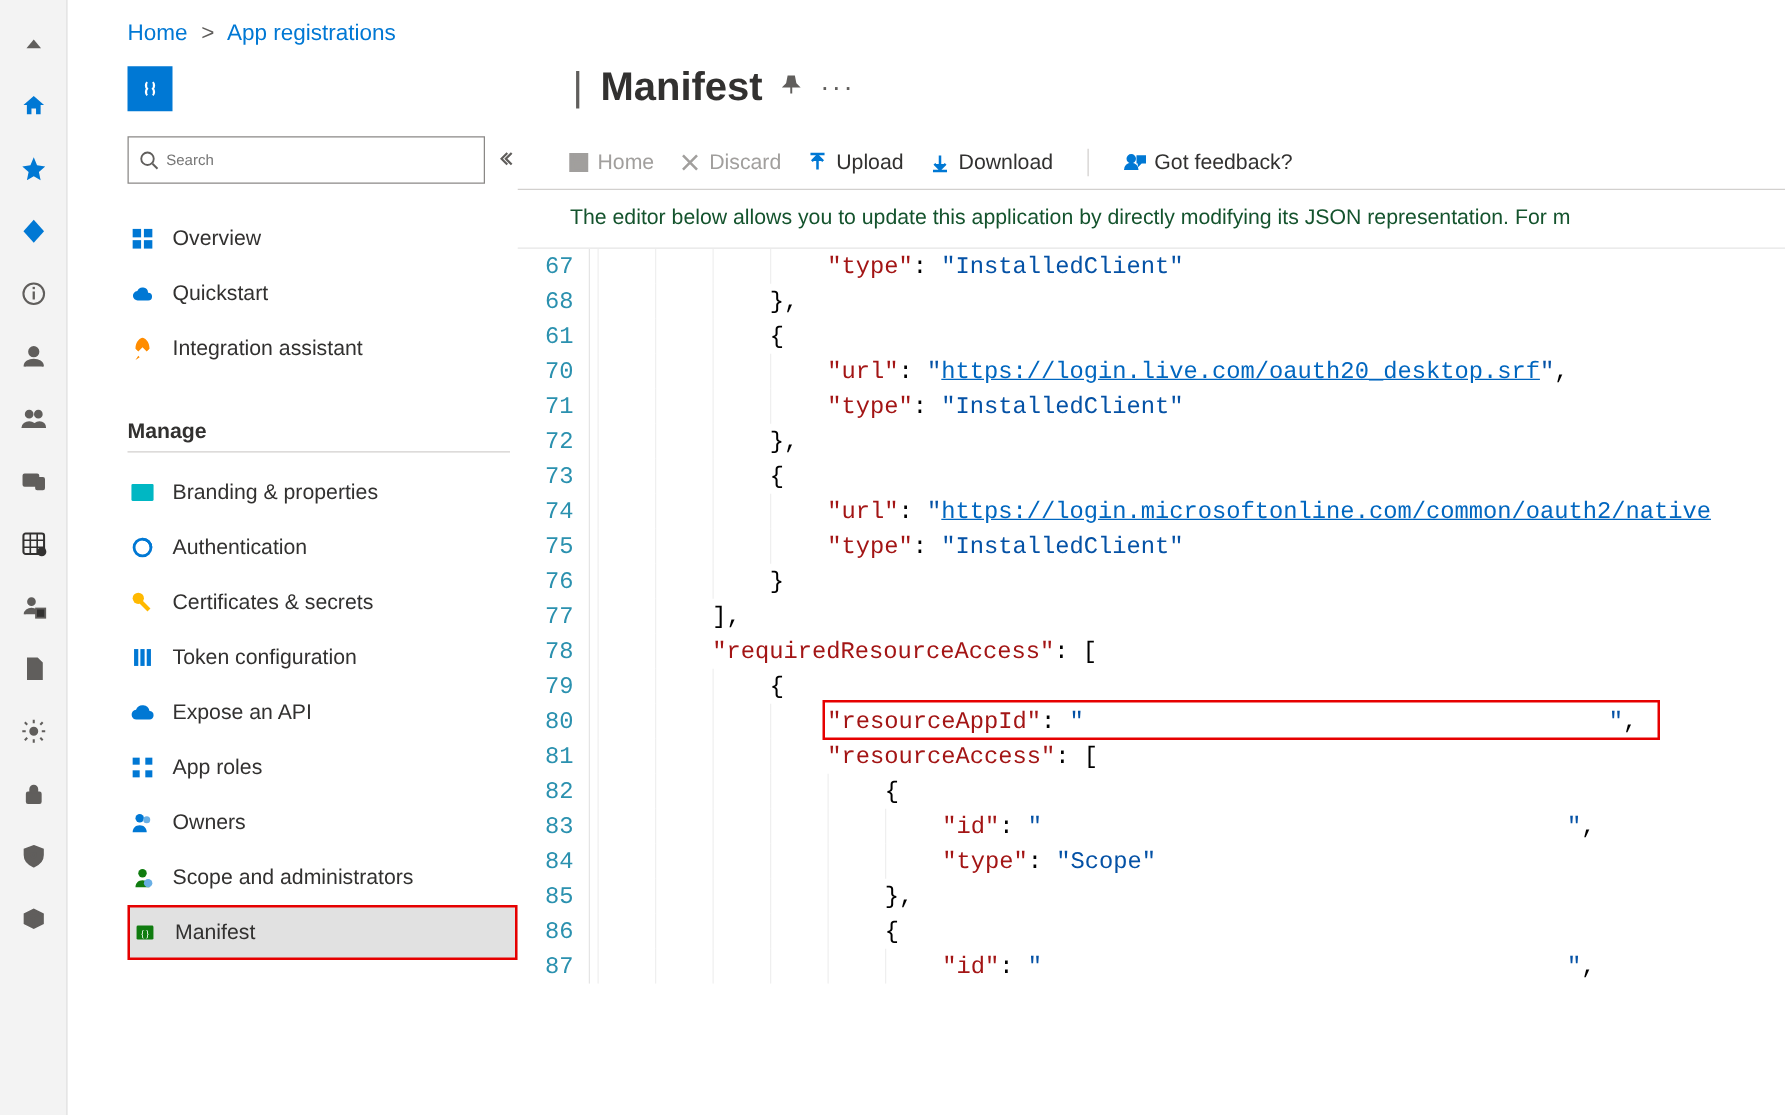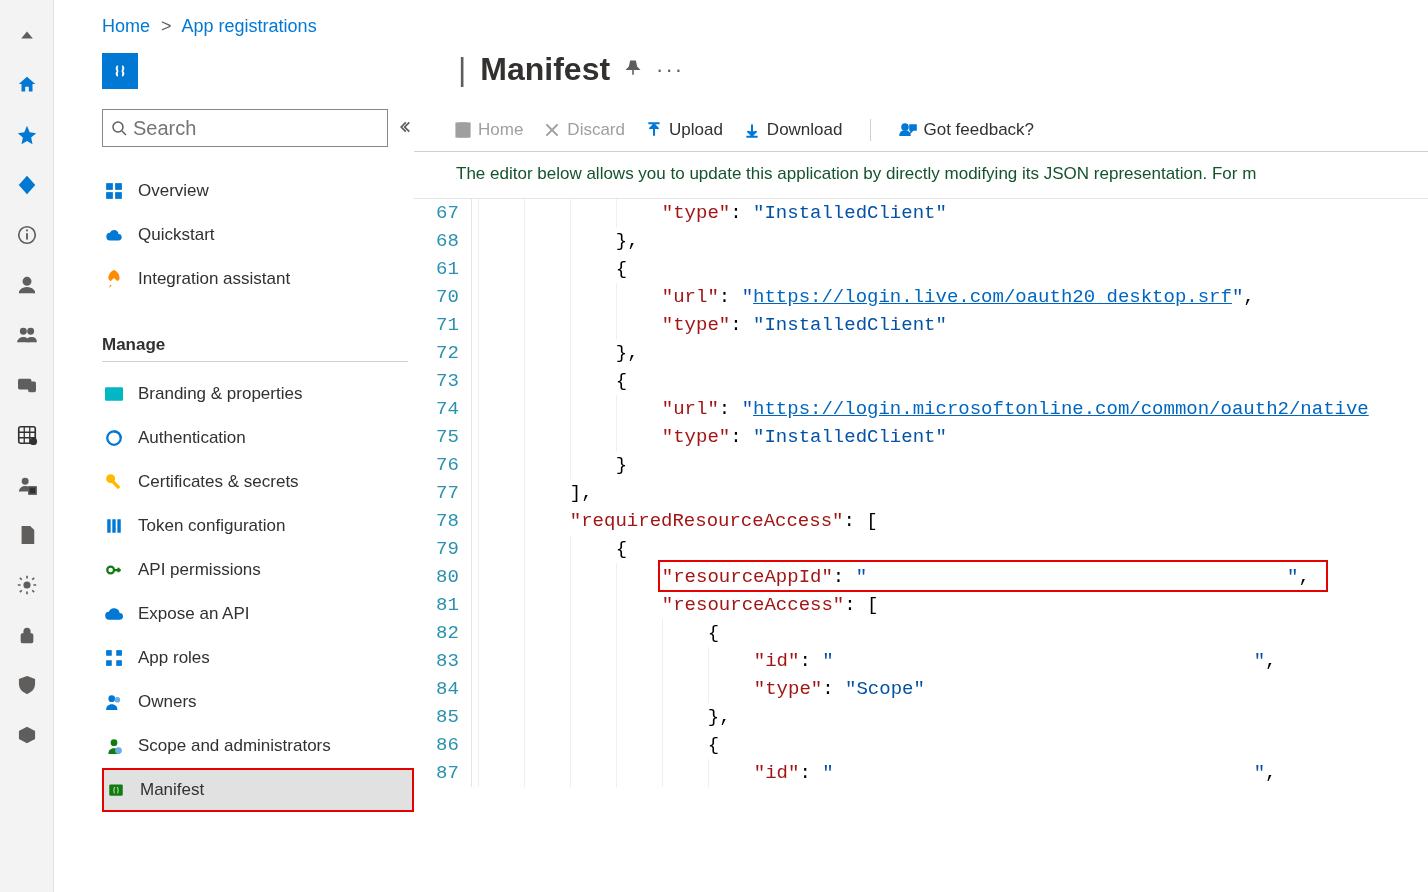"Search" .search input { font-size: 20px -> 12px }
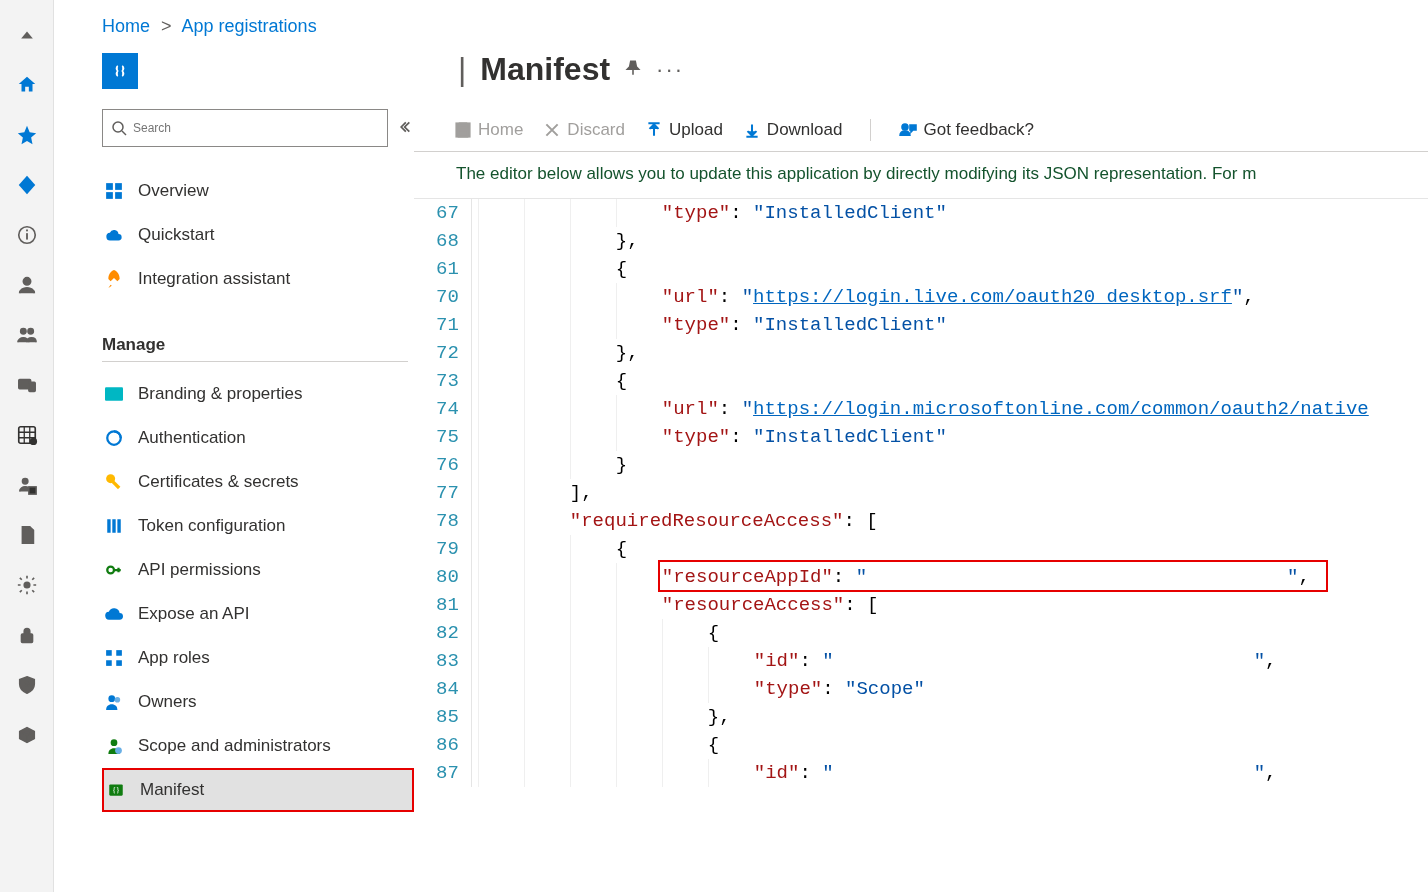"API permissions" div.nav-item { html: <div> <span> <svg> <circle></circle> <path></path> </svg> </span> <span>API permissions</span> </div> -> none }
